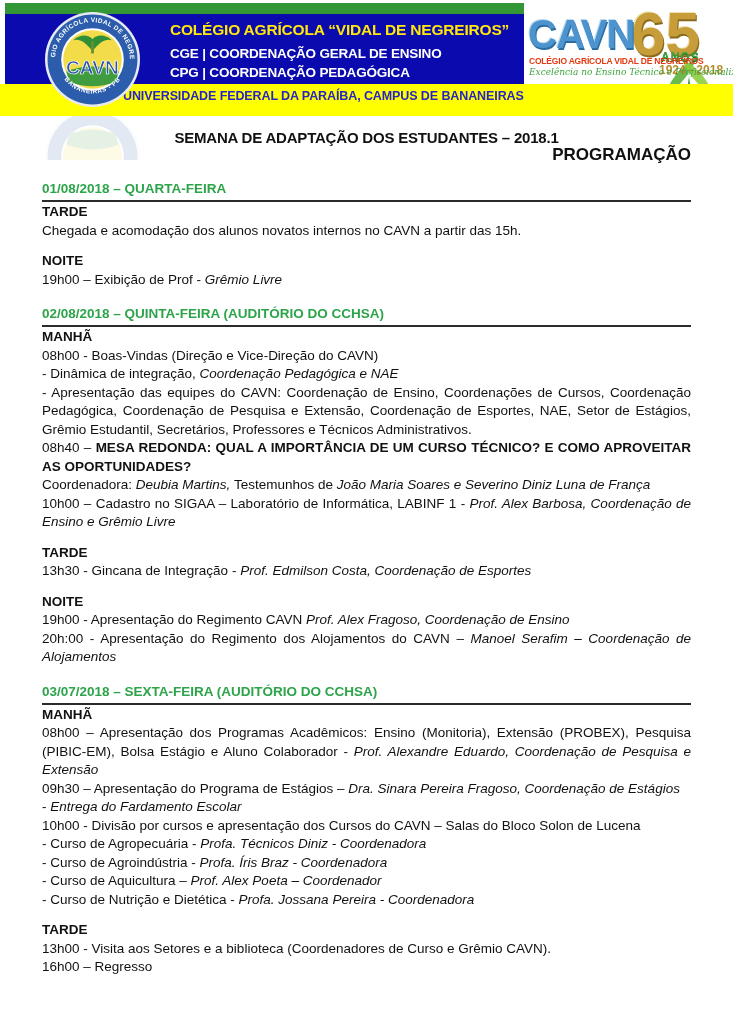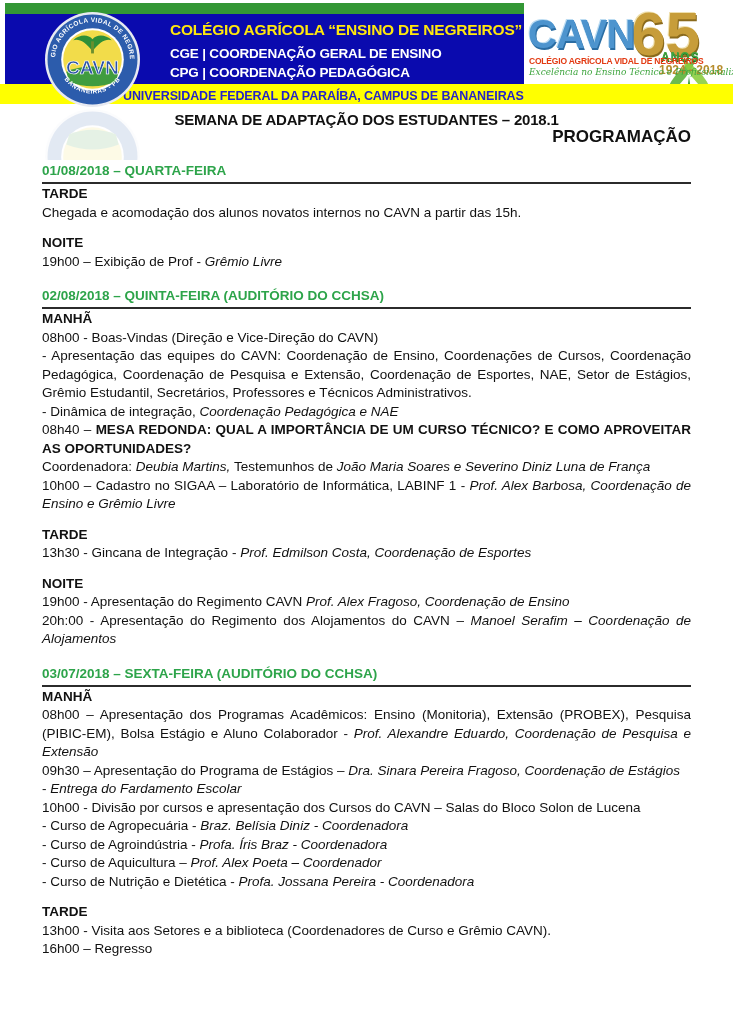"COLÉGIO AGRÍCOLA “ENSINO DE NEGREIROS”" div.banner-title { text: ENSINO -> VIDAL }
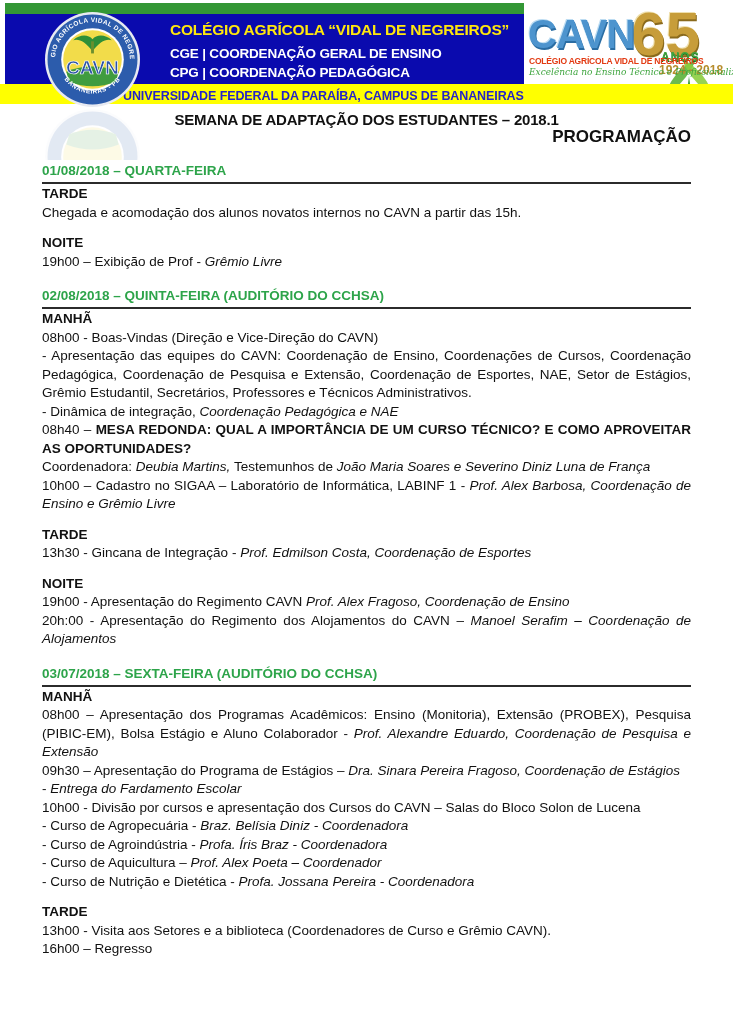"UNIVERSIDADE FEDERAL DA PARAÍBA, CAMPUS" .yellow-bar { height: 20px -> 32px }
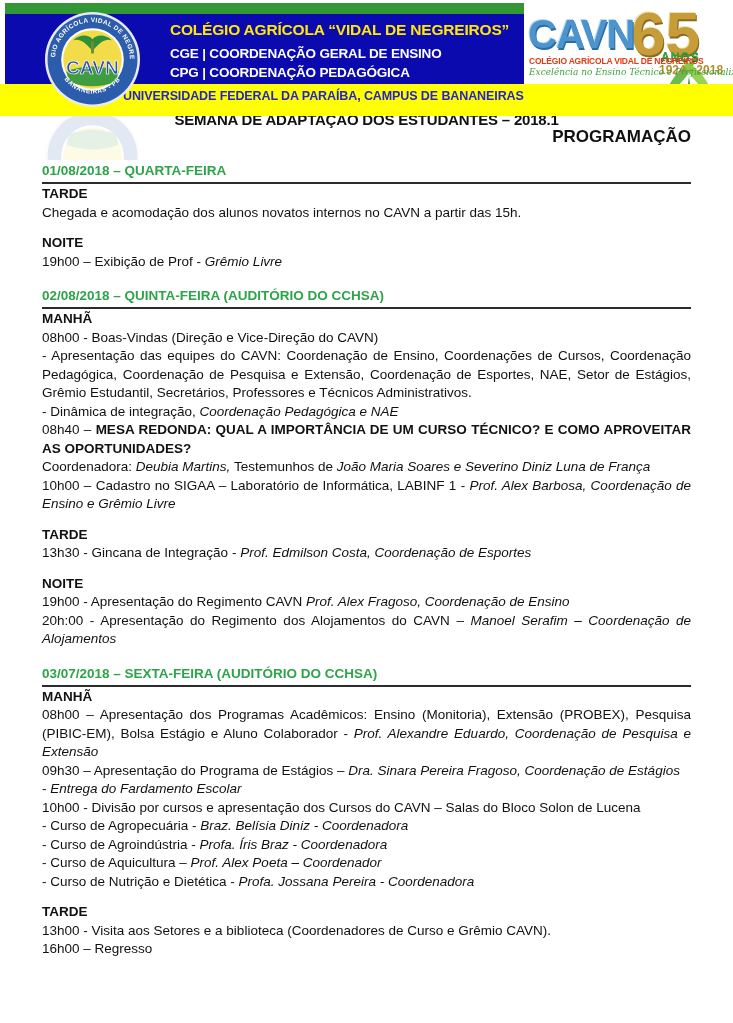"SEMANA DE ADAPTAÇÃO DOS ESTUDANTES" .doc-title { margin-top: 4px -> 22px }
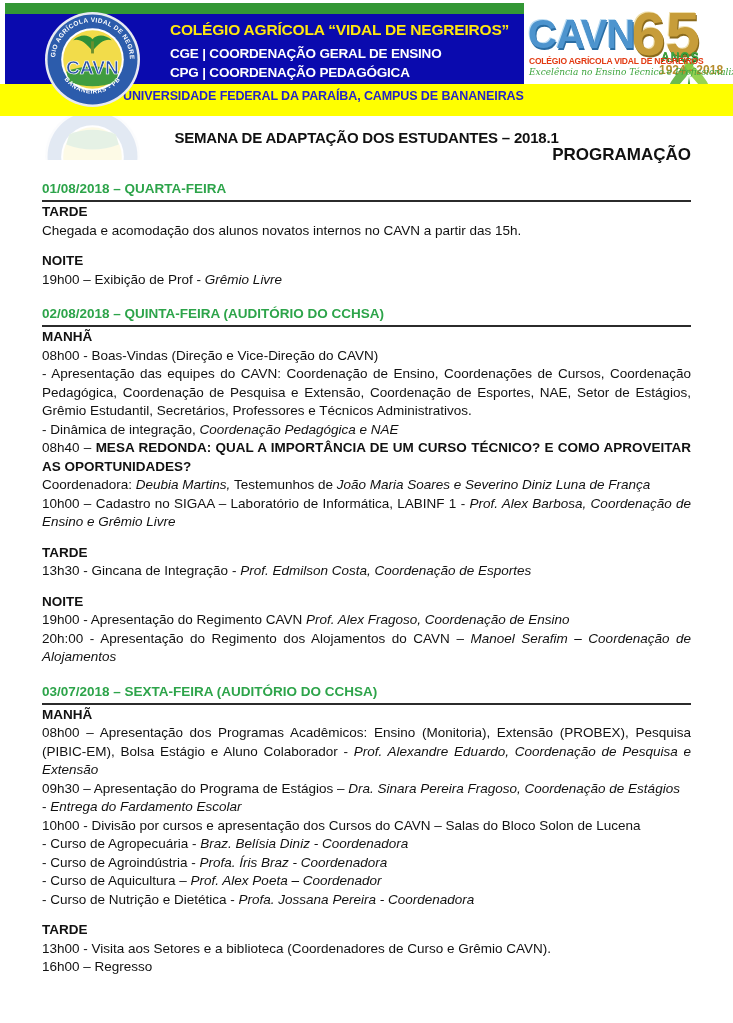"- Apresentação das equipes do" div.item { order: before "- Dinâmica de integração, Coordenação" -> after "- Dinâmica de integração, Coordenação" }
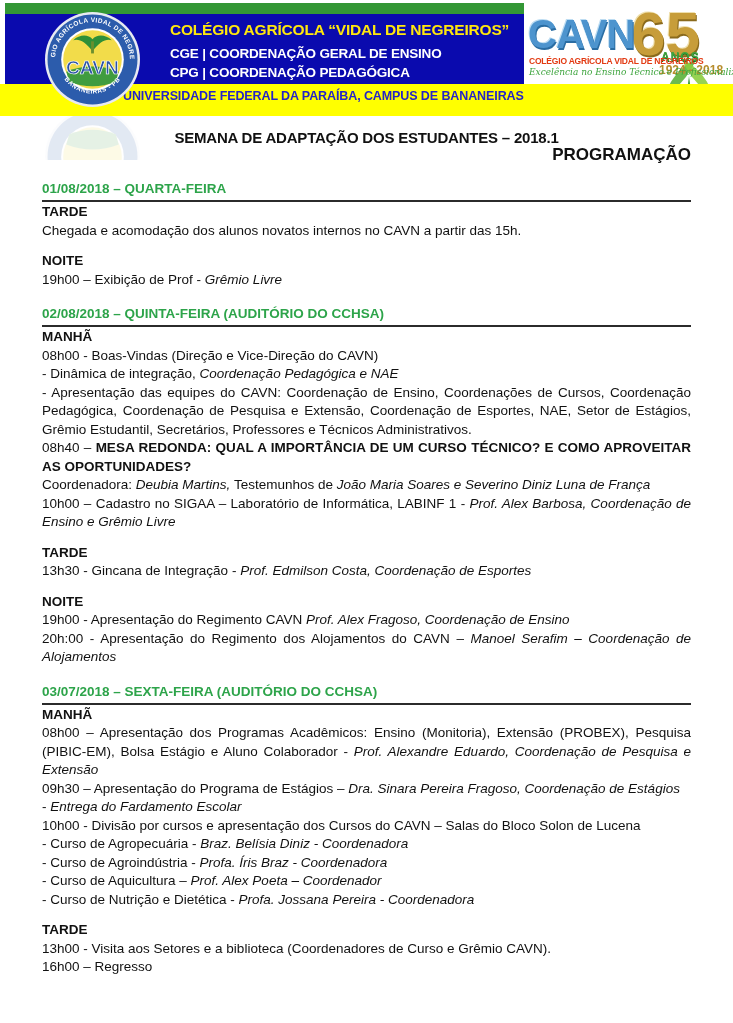"Braz. Belísia Diniz - Coordenadora" span.seg-i { text: Braz. Belísia -> Profa. Técnicos }
